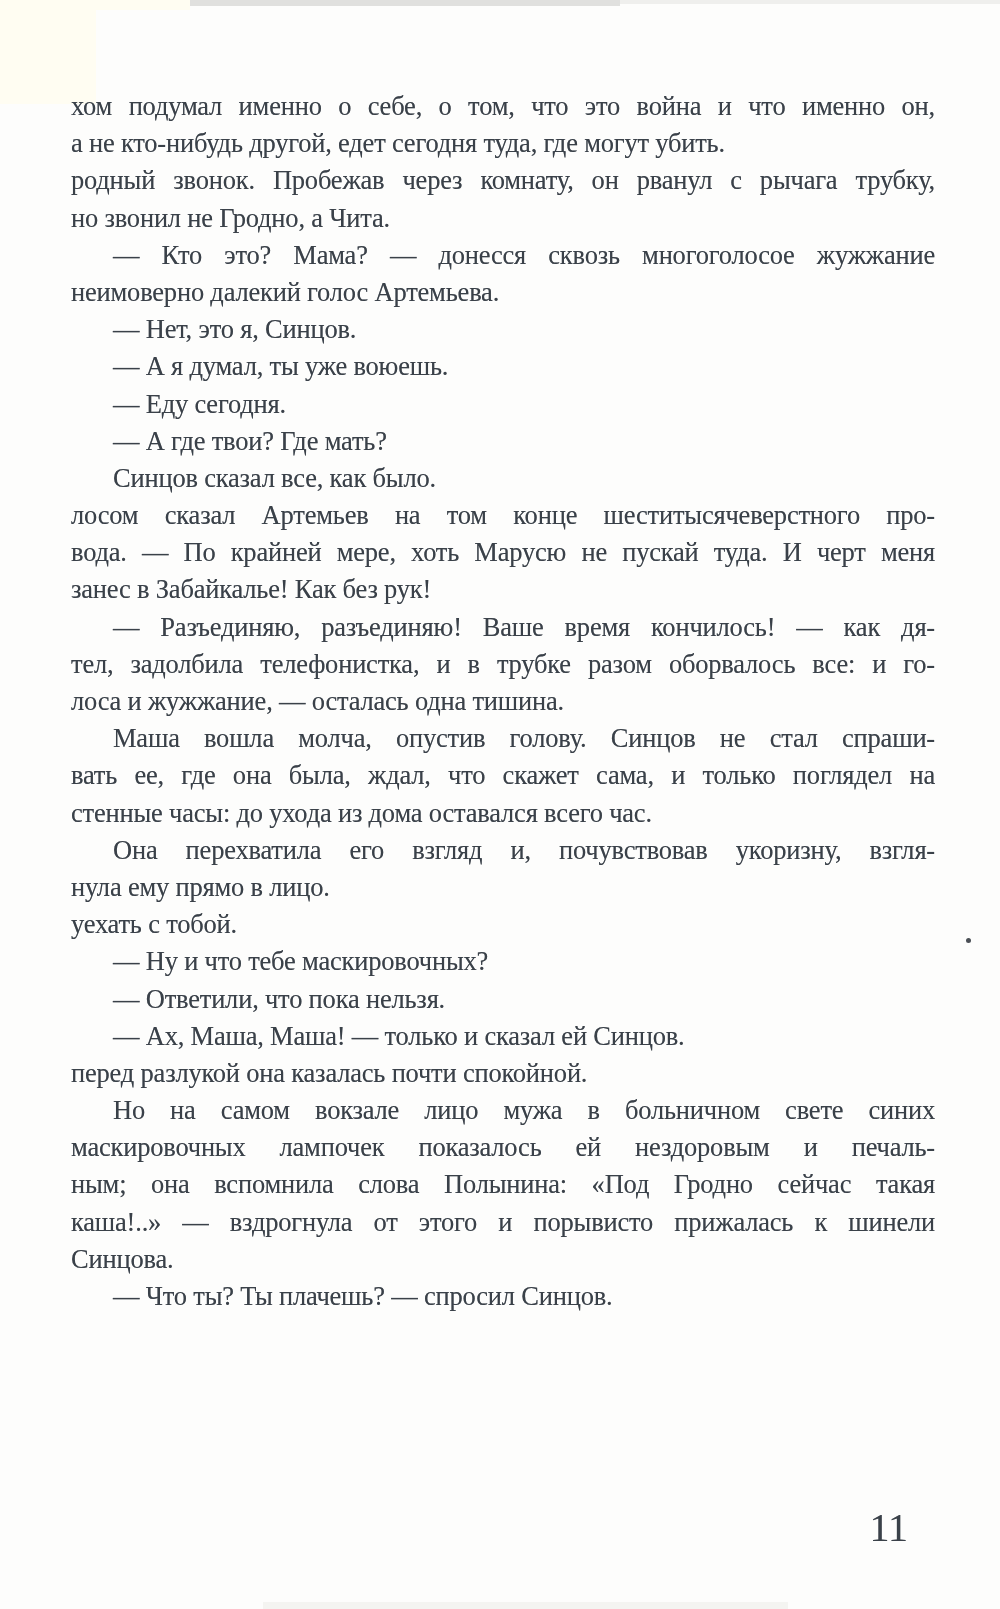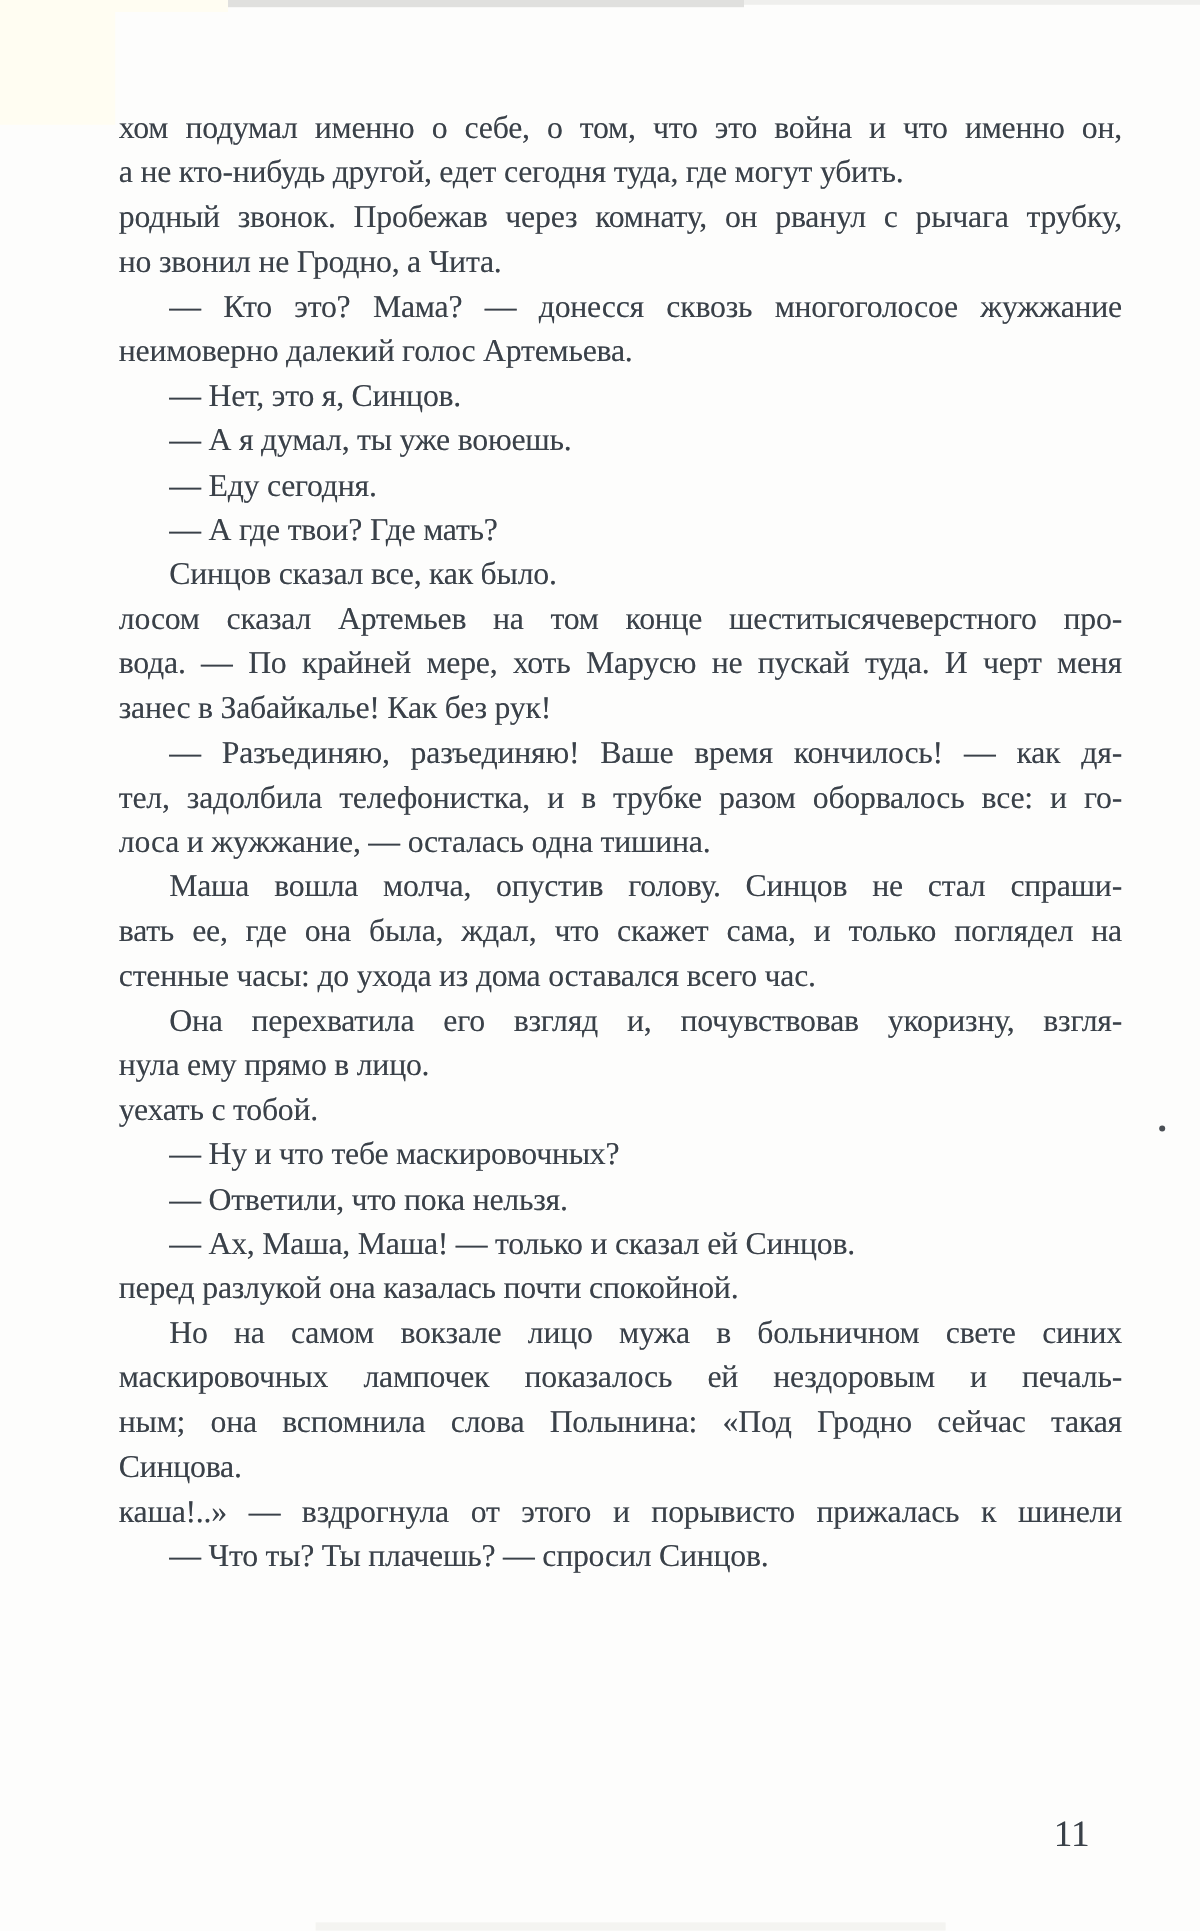"хом подумал именно о себе," .line { margin-left: 28px -> none }
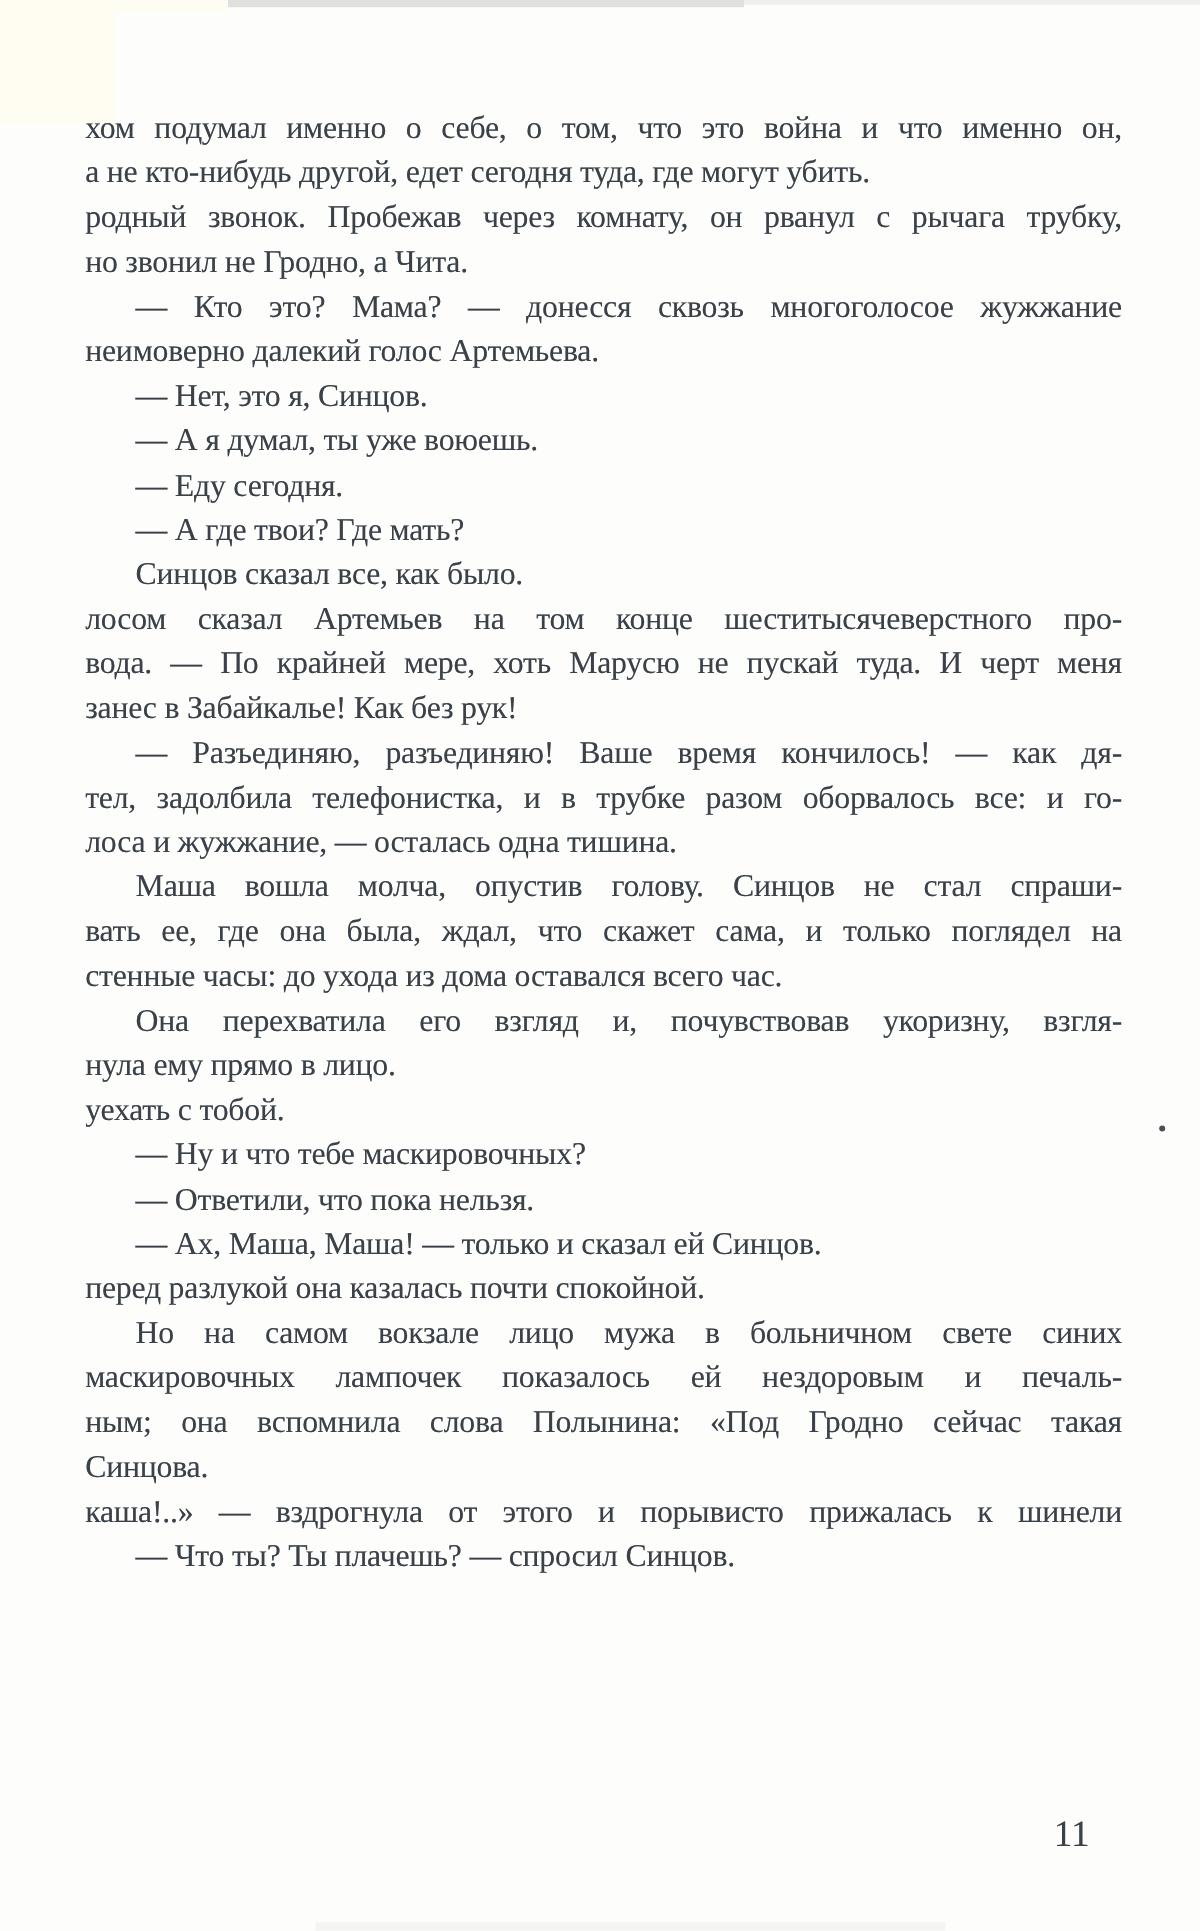"Синцова." div.line { order: before "каша!..» — вздрогнула от этого" -> after "каша!..» — вздрогнула от этого" }
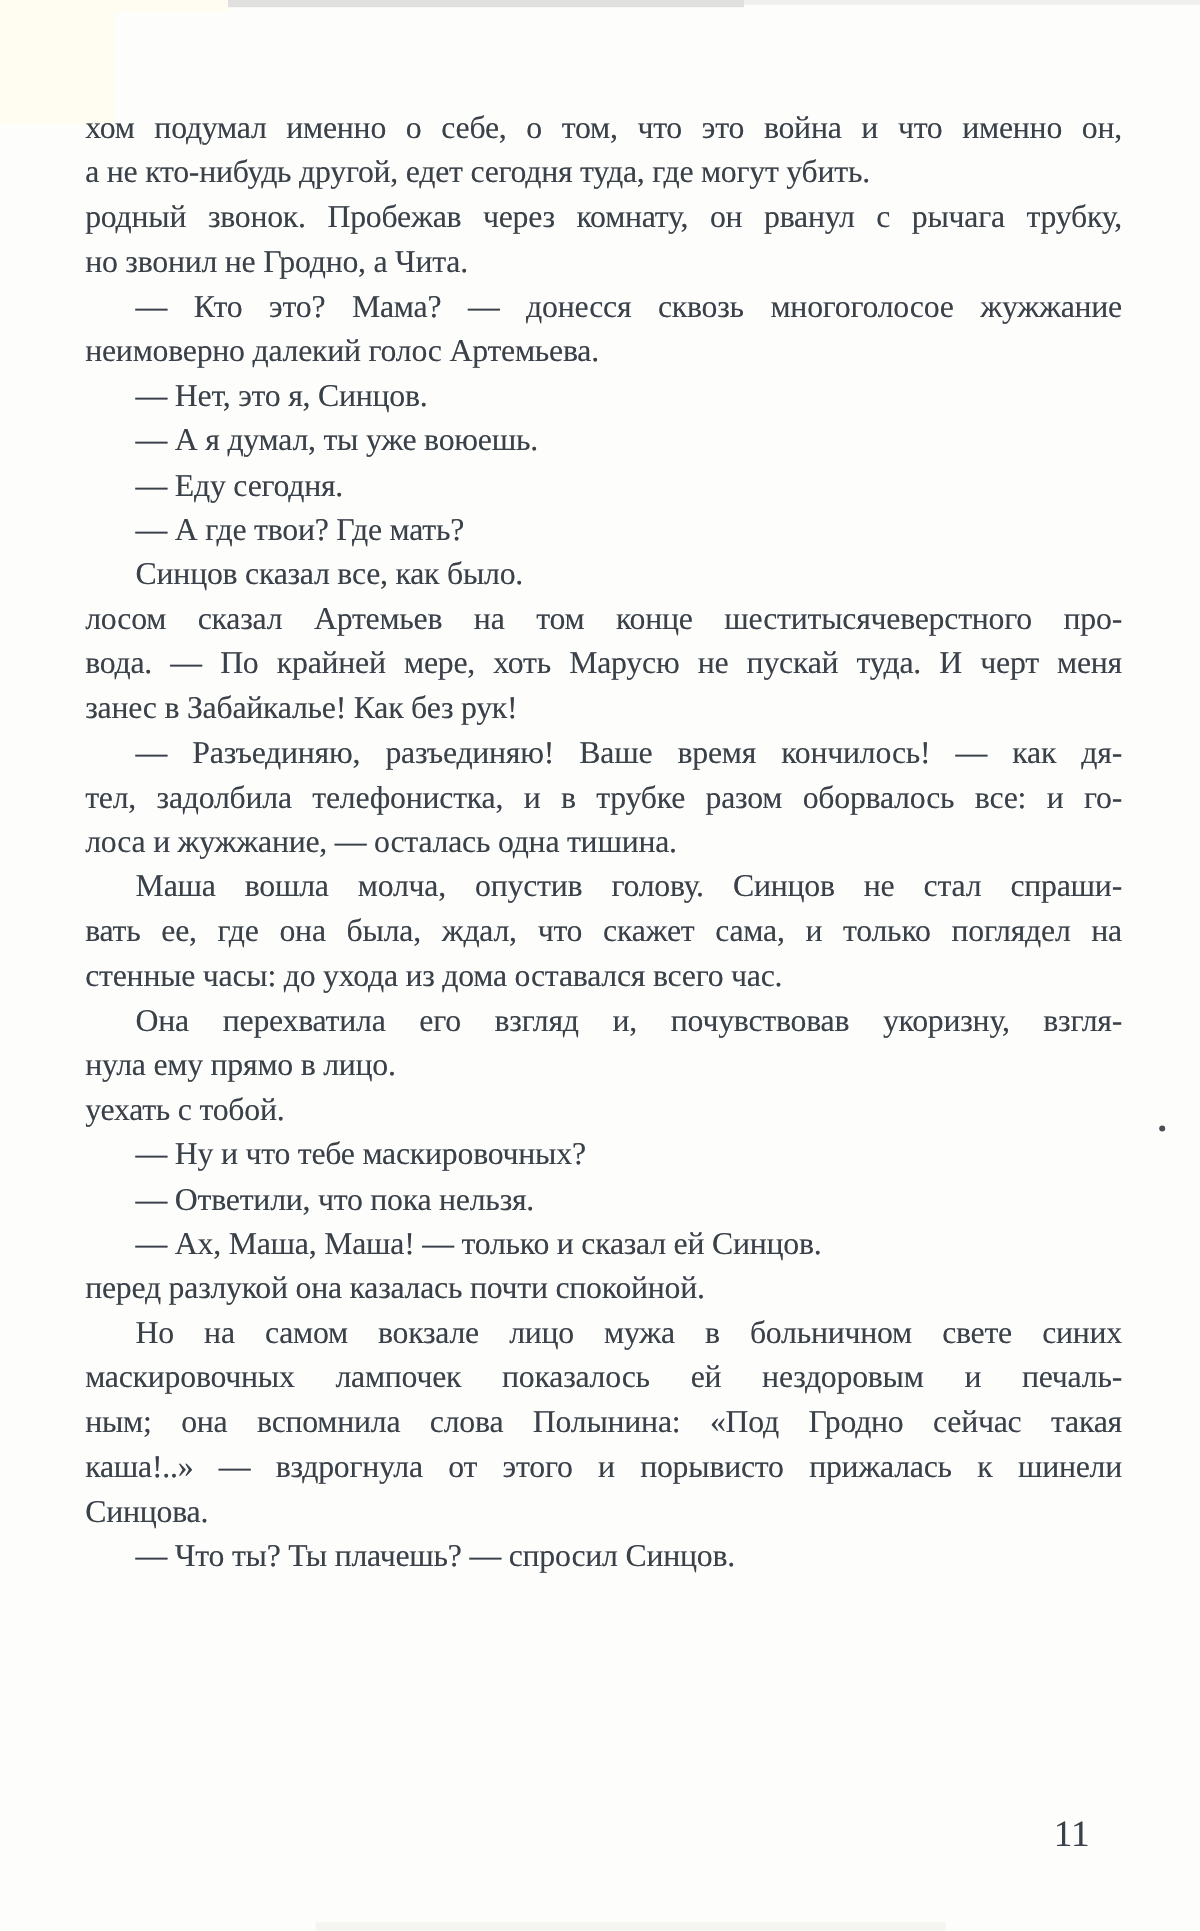"11" .page-number { font-size: 31px -> 40px }
